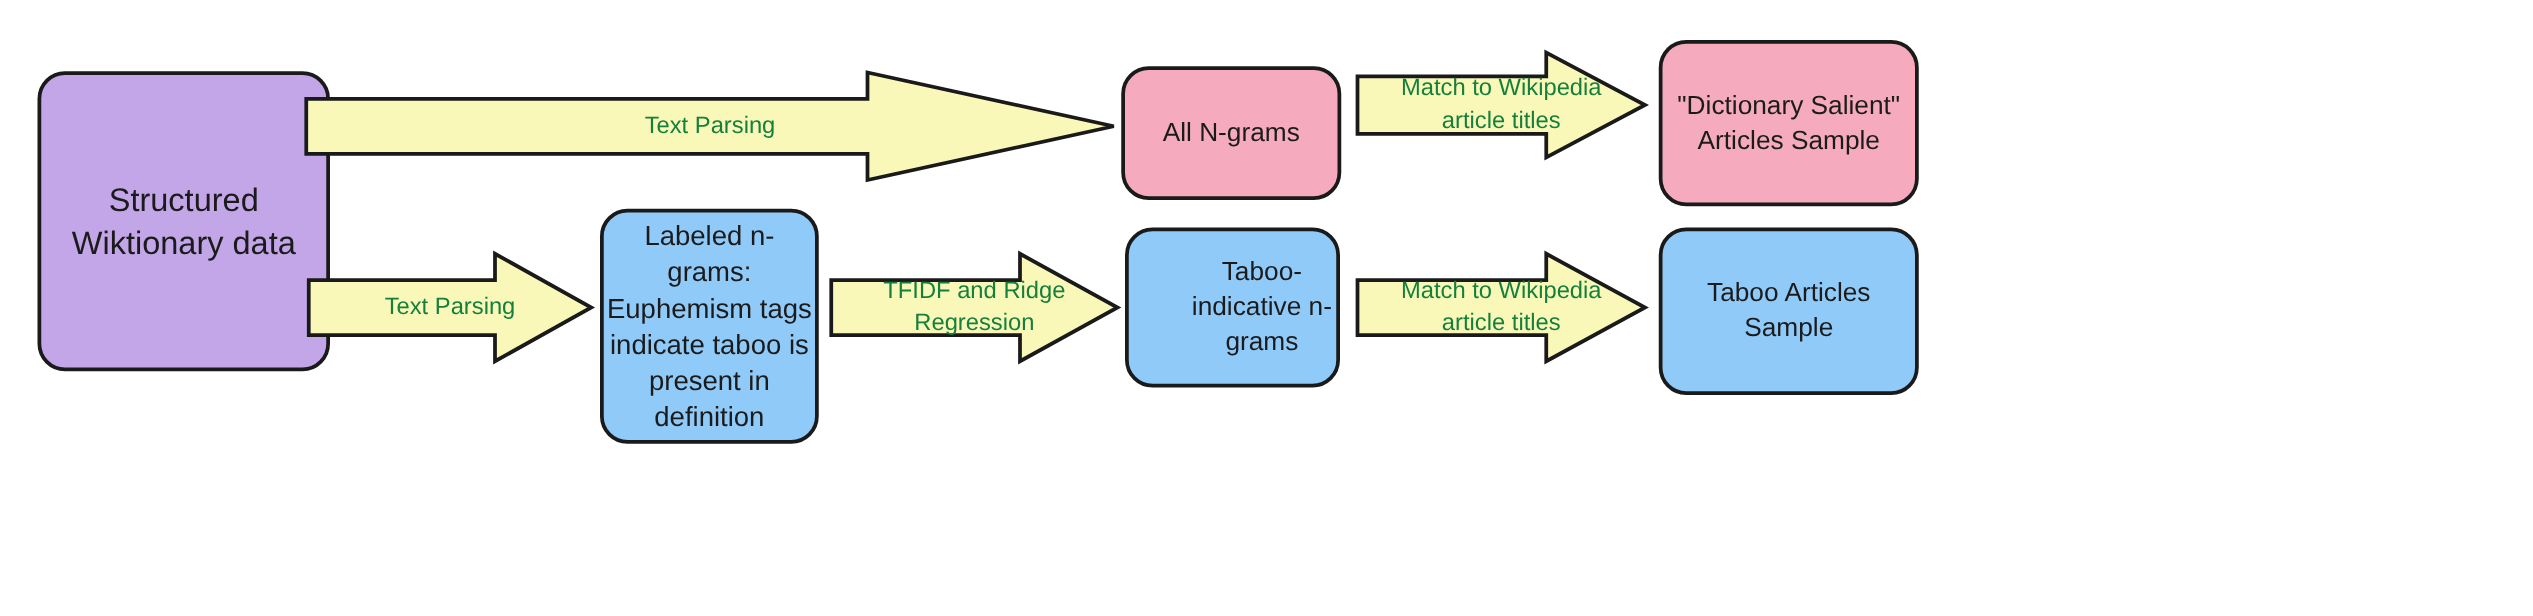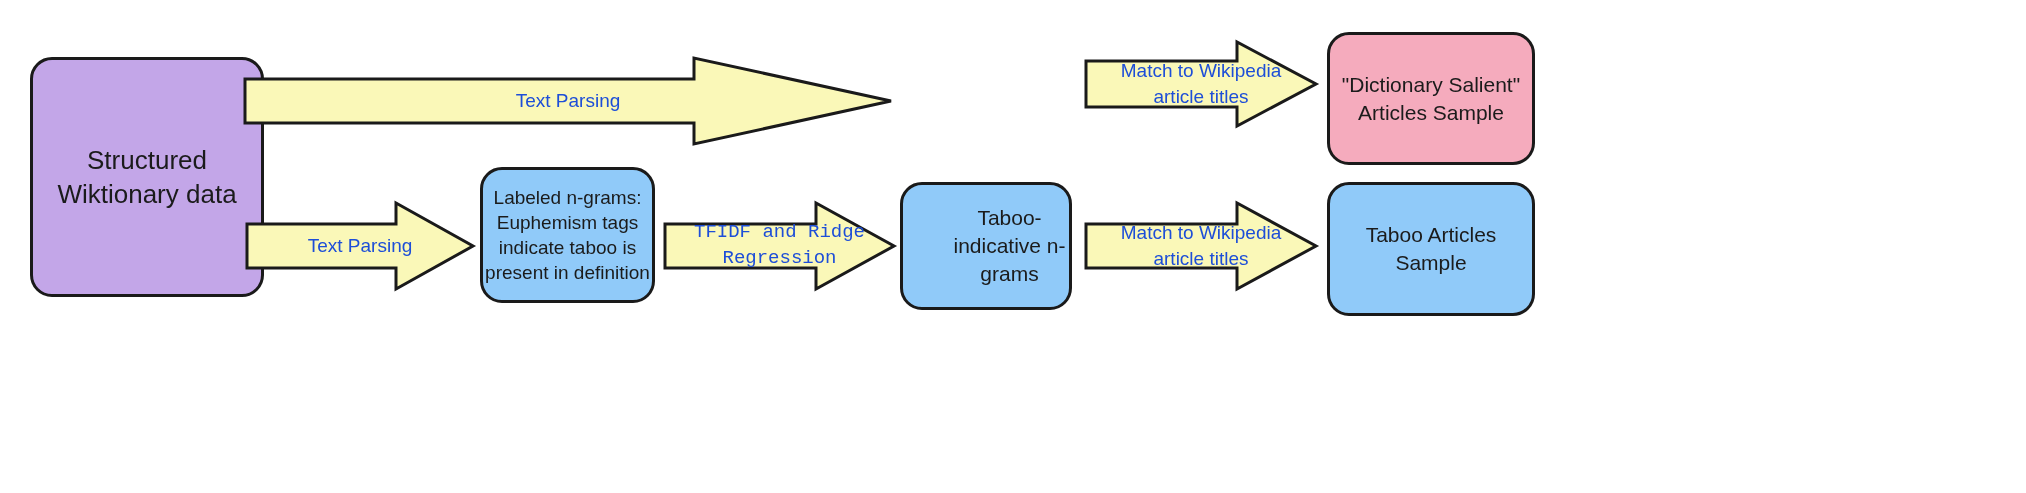"Match to Wikipedia" .arrow-label { color: #1d4ed8 -> #15803d }
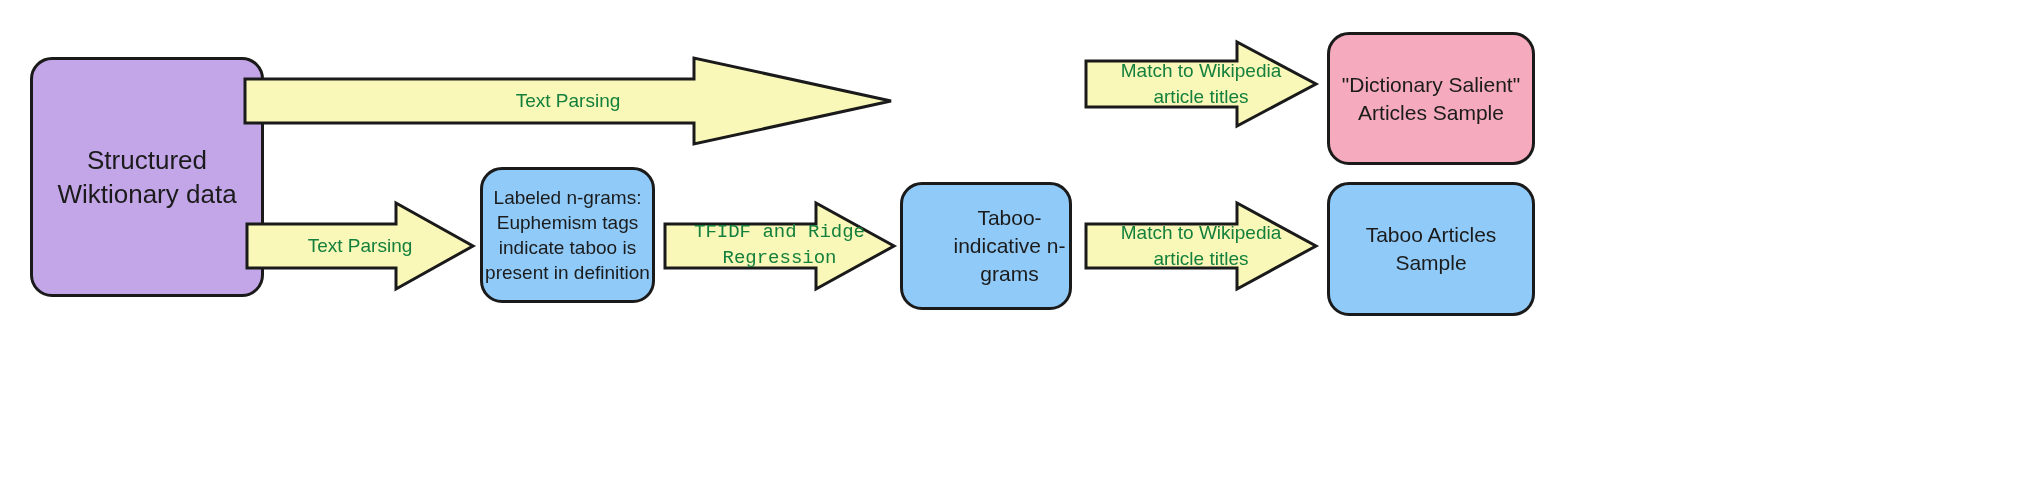"All N-grams" div.node { html: none -> <div>All N-grams</div> }
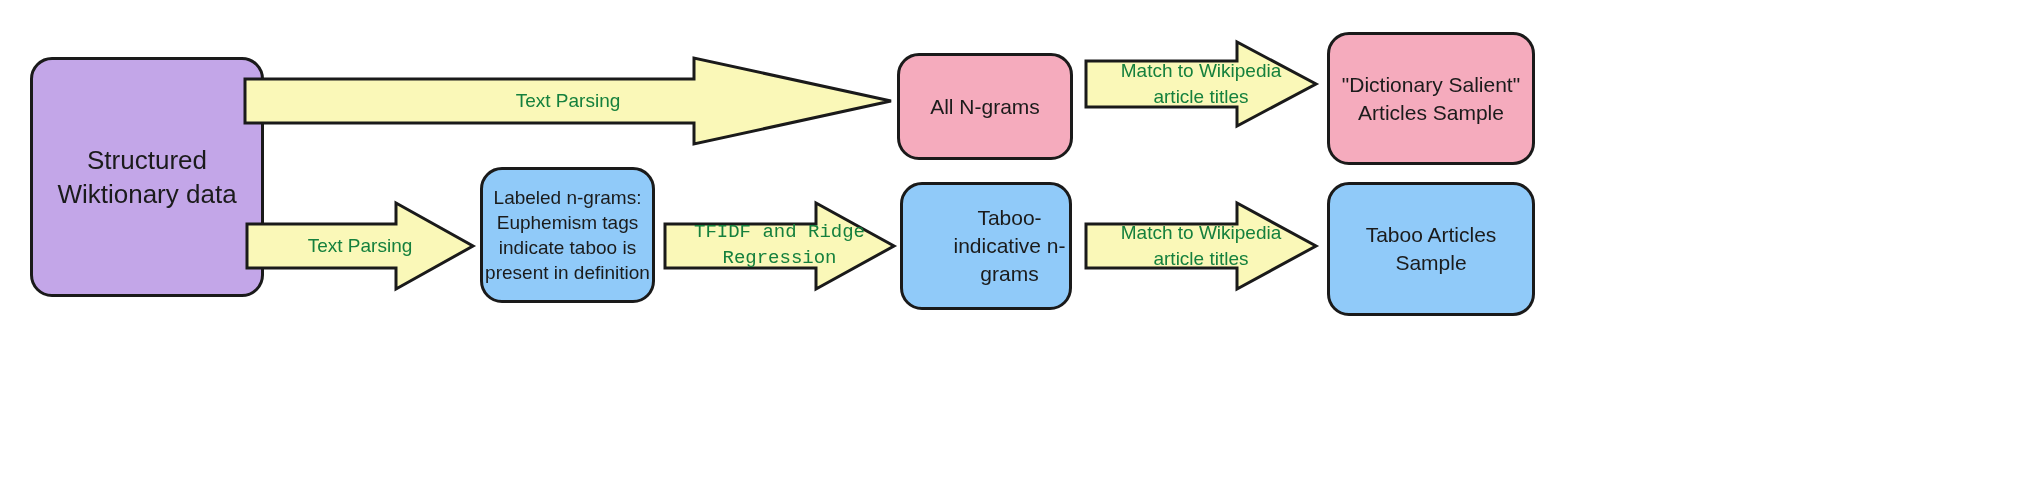"Labeled n-grams:" #node-labeled-ngrams { font-size: 19px -> 22px; height: 136px -> 188px }
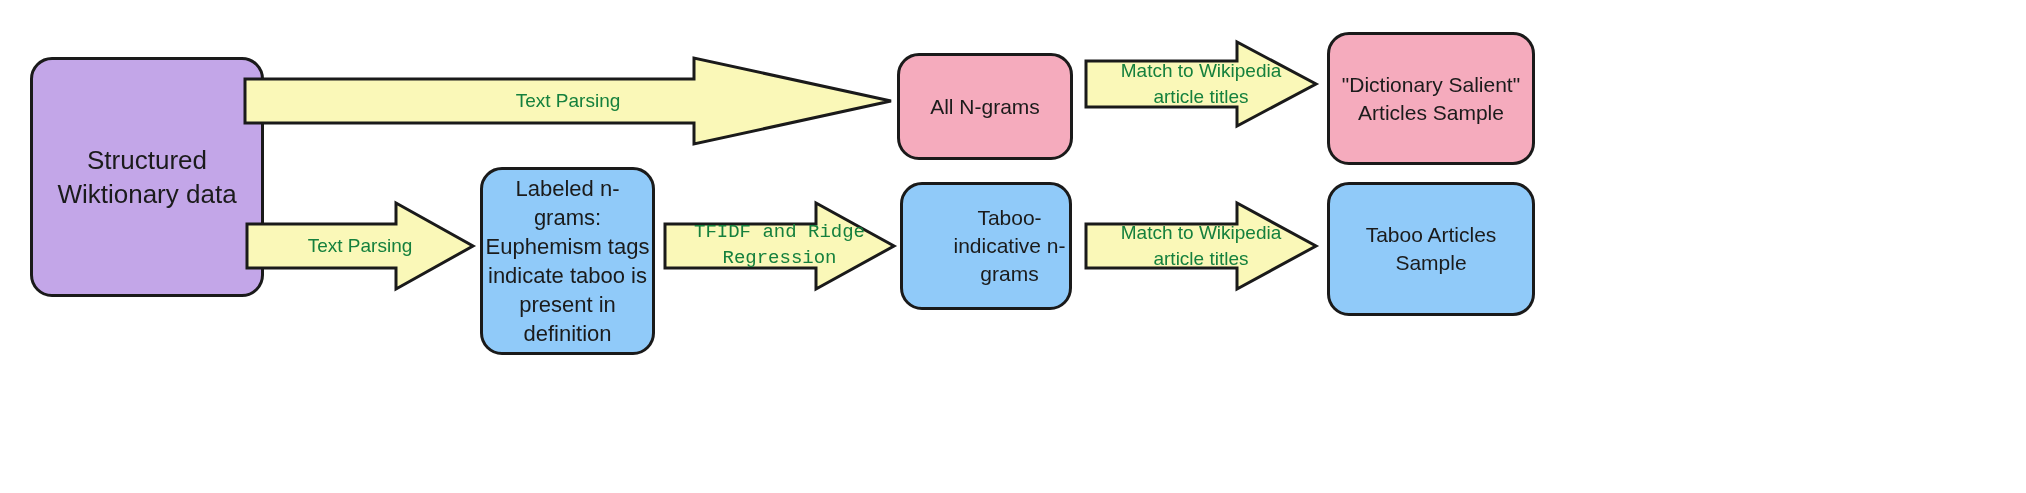"TFIDF and Ridge" #arrow-tfidf { font-family: Liberation Mono, monospace -> none }
